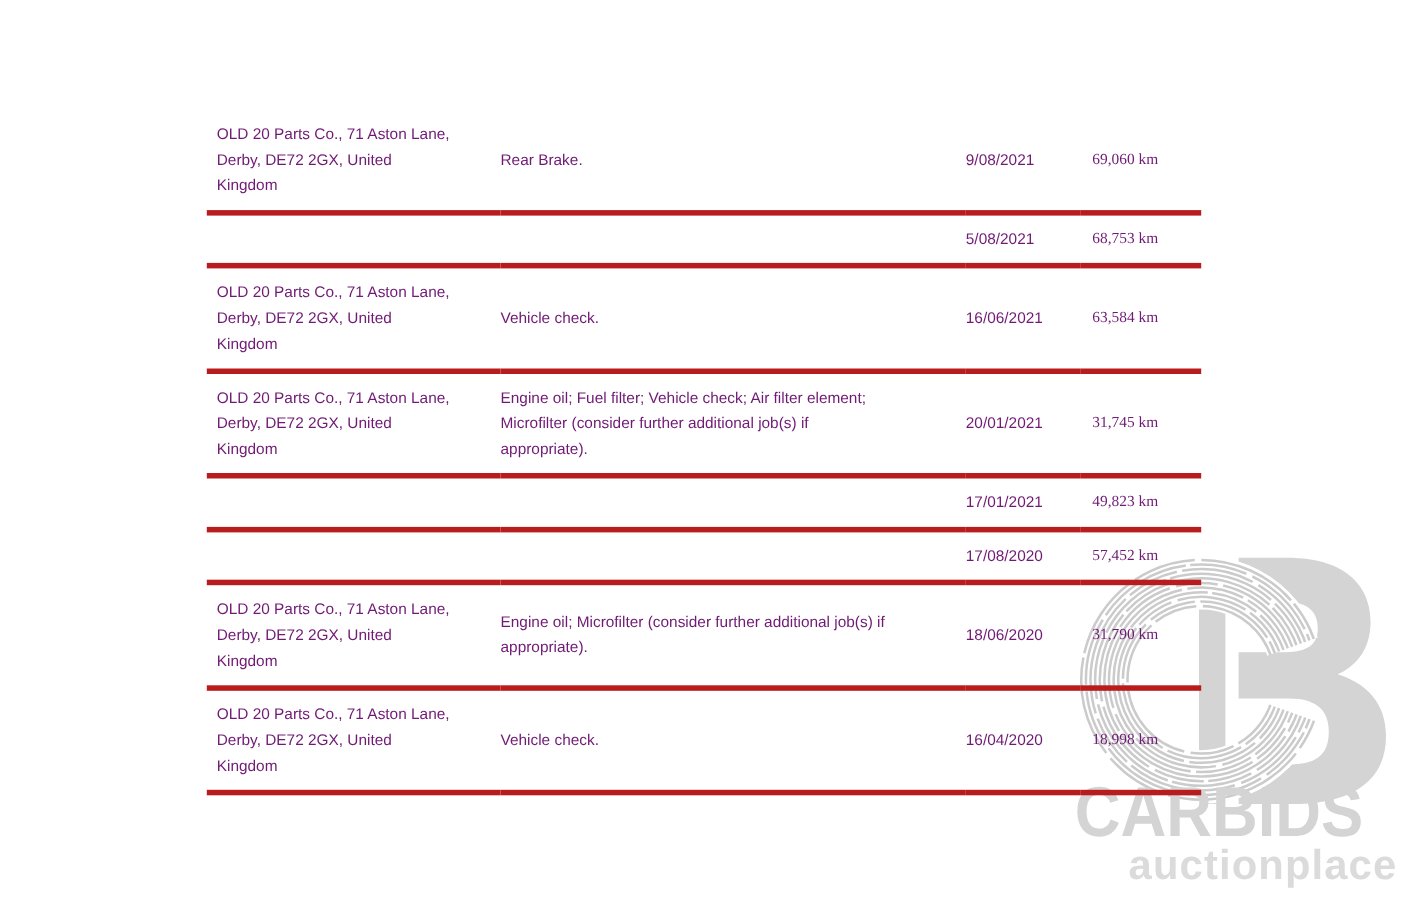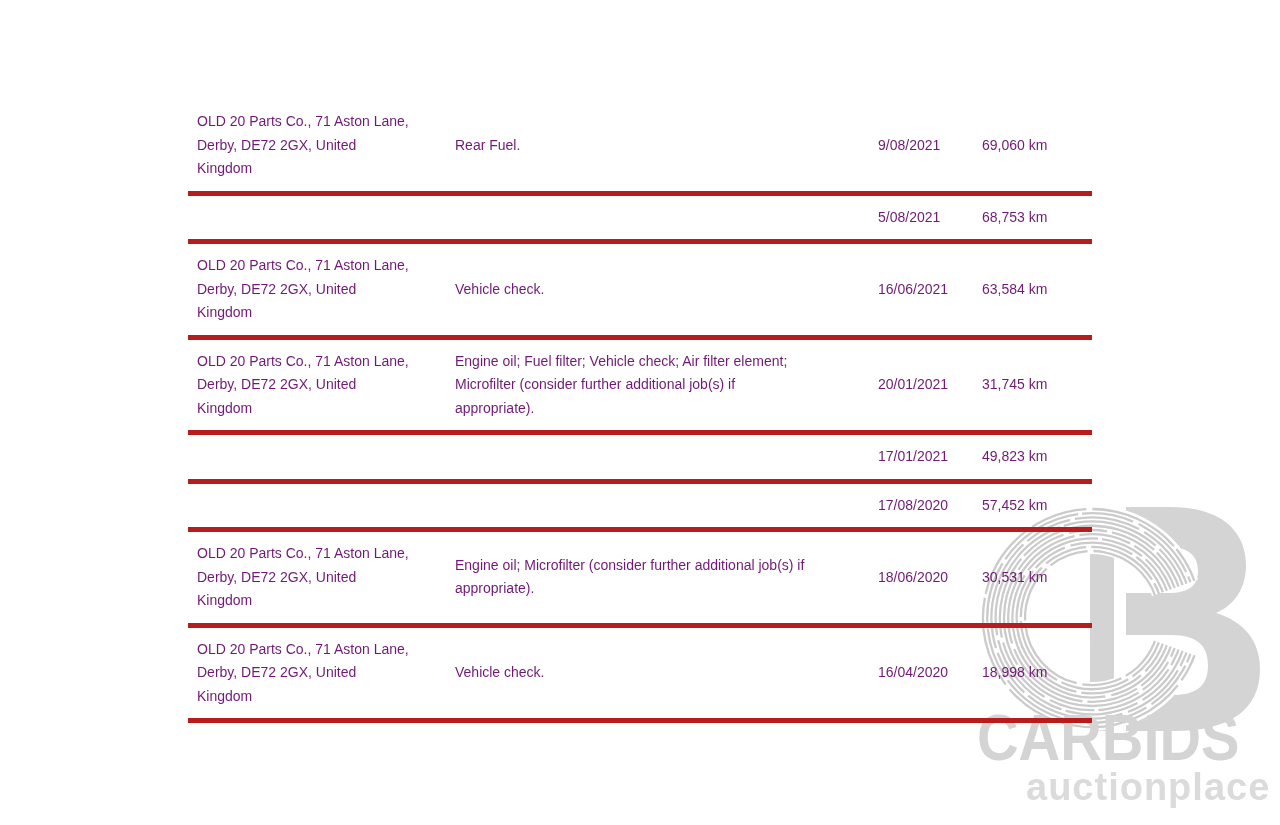"Rear Fuel." td.c-desc { text: Fuel -> Brake }
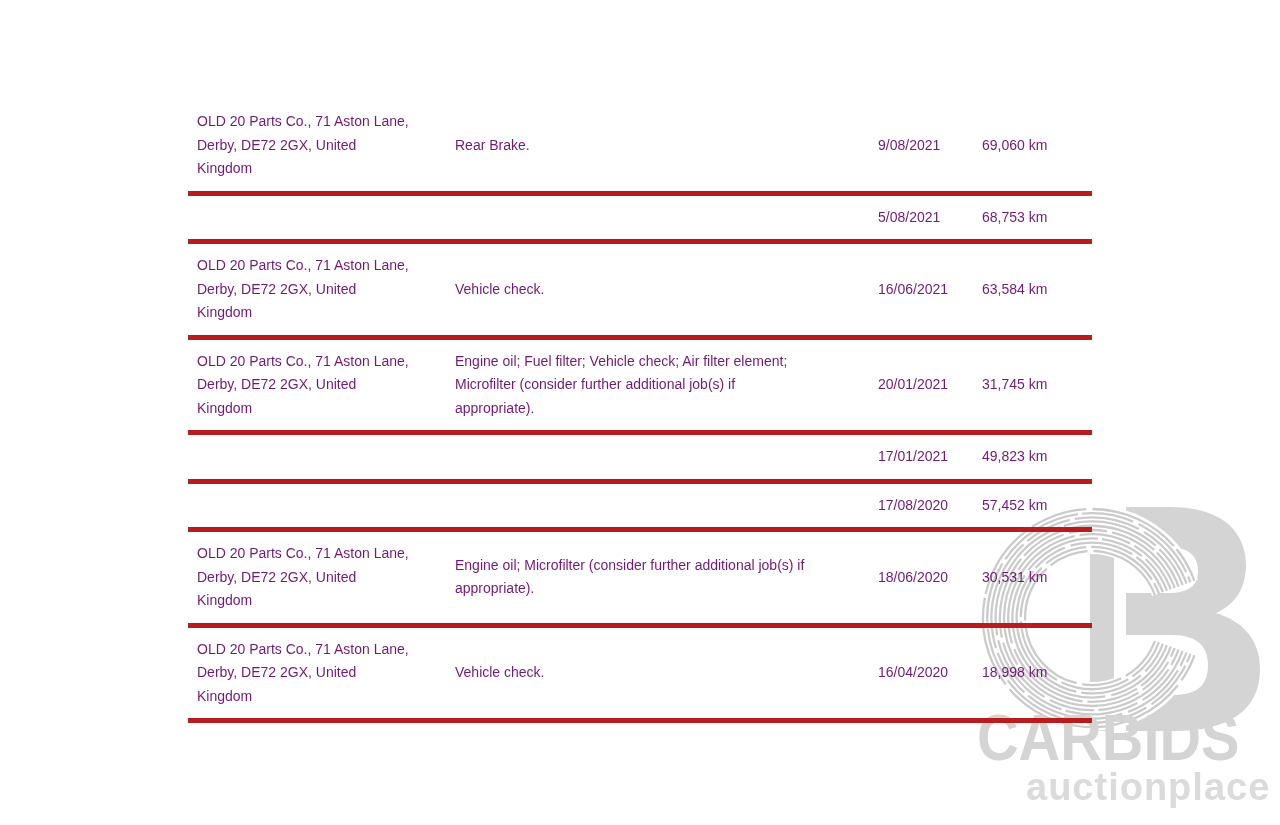"69,060 km" td.c-km { font-family: none -> Liberation Serif, serif; text-align: left -> center }
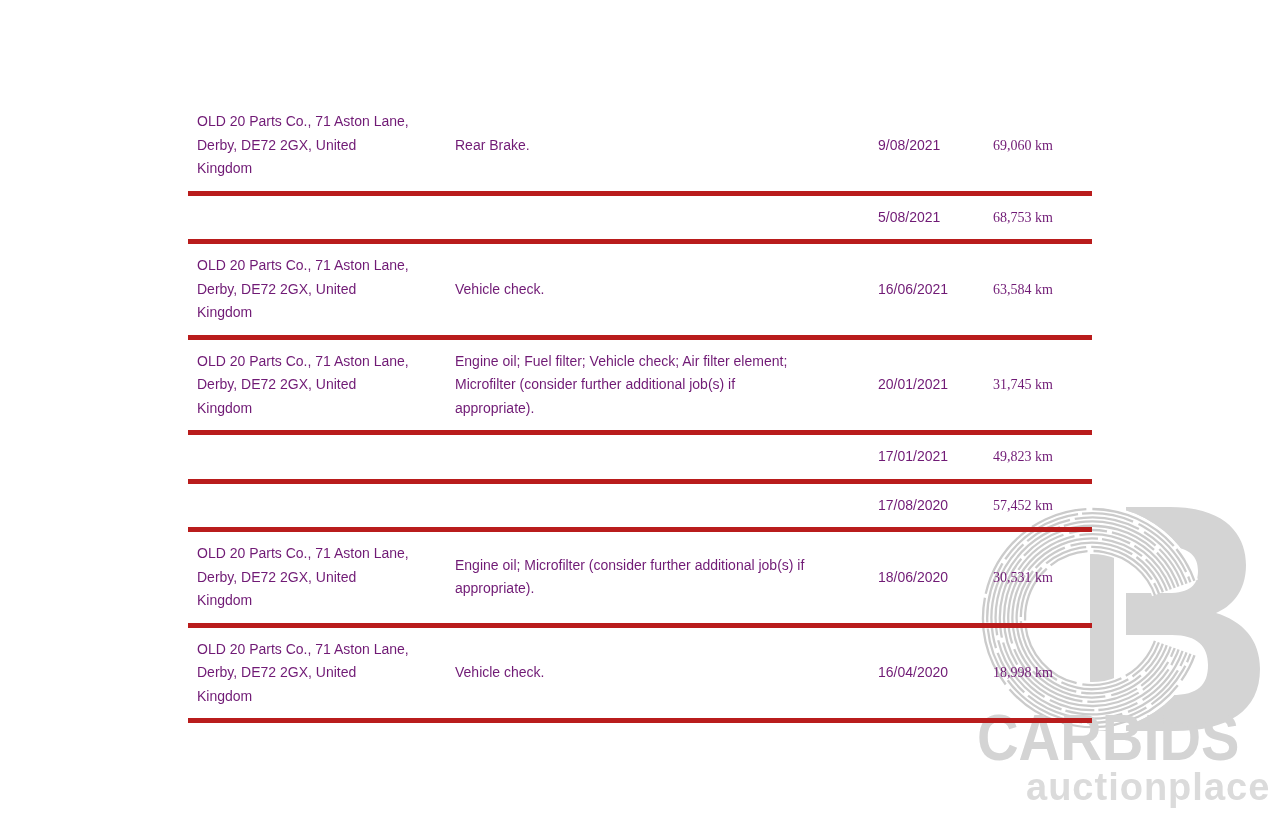"30,531 km" td.c-km { text: 30,531 -> 31,790 }
